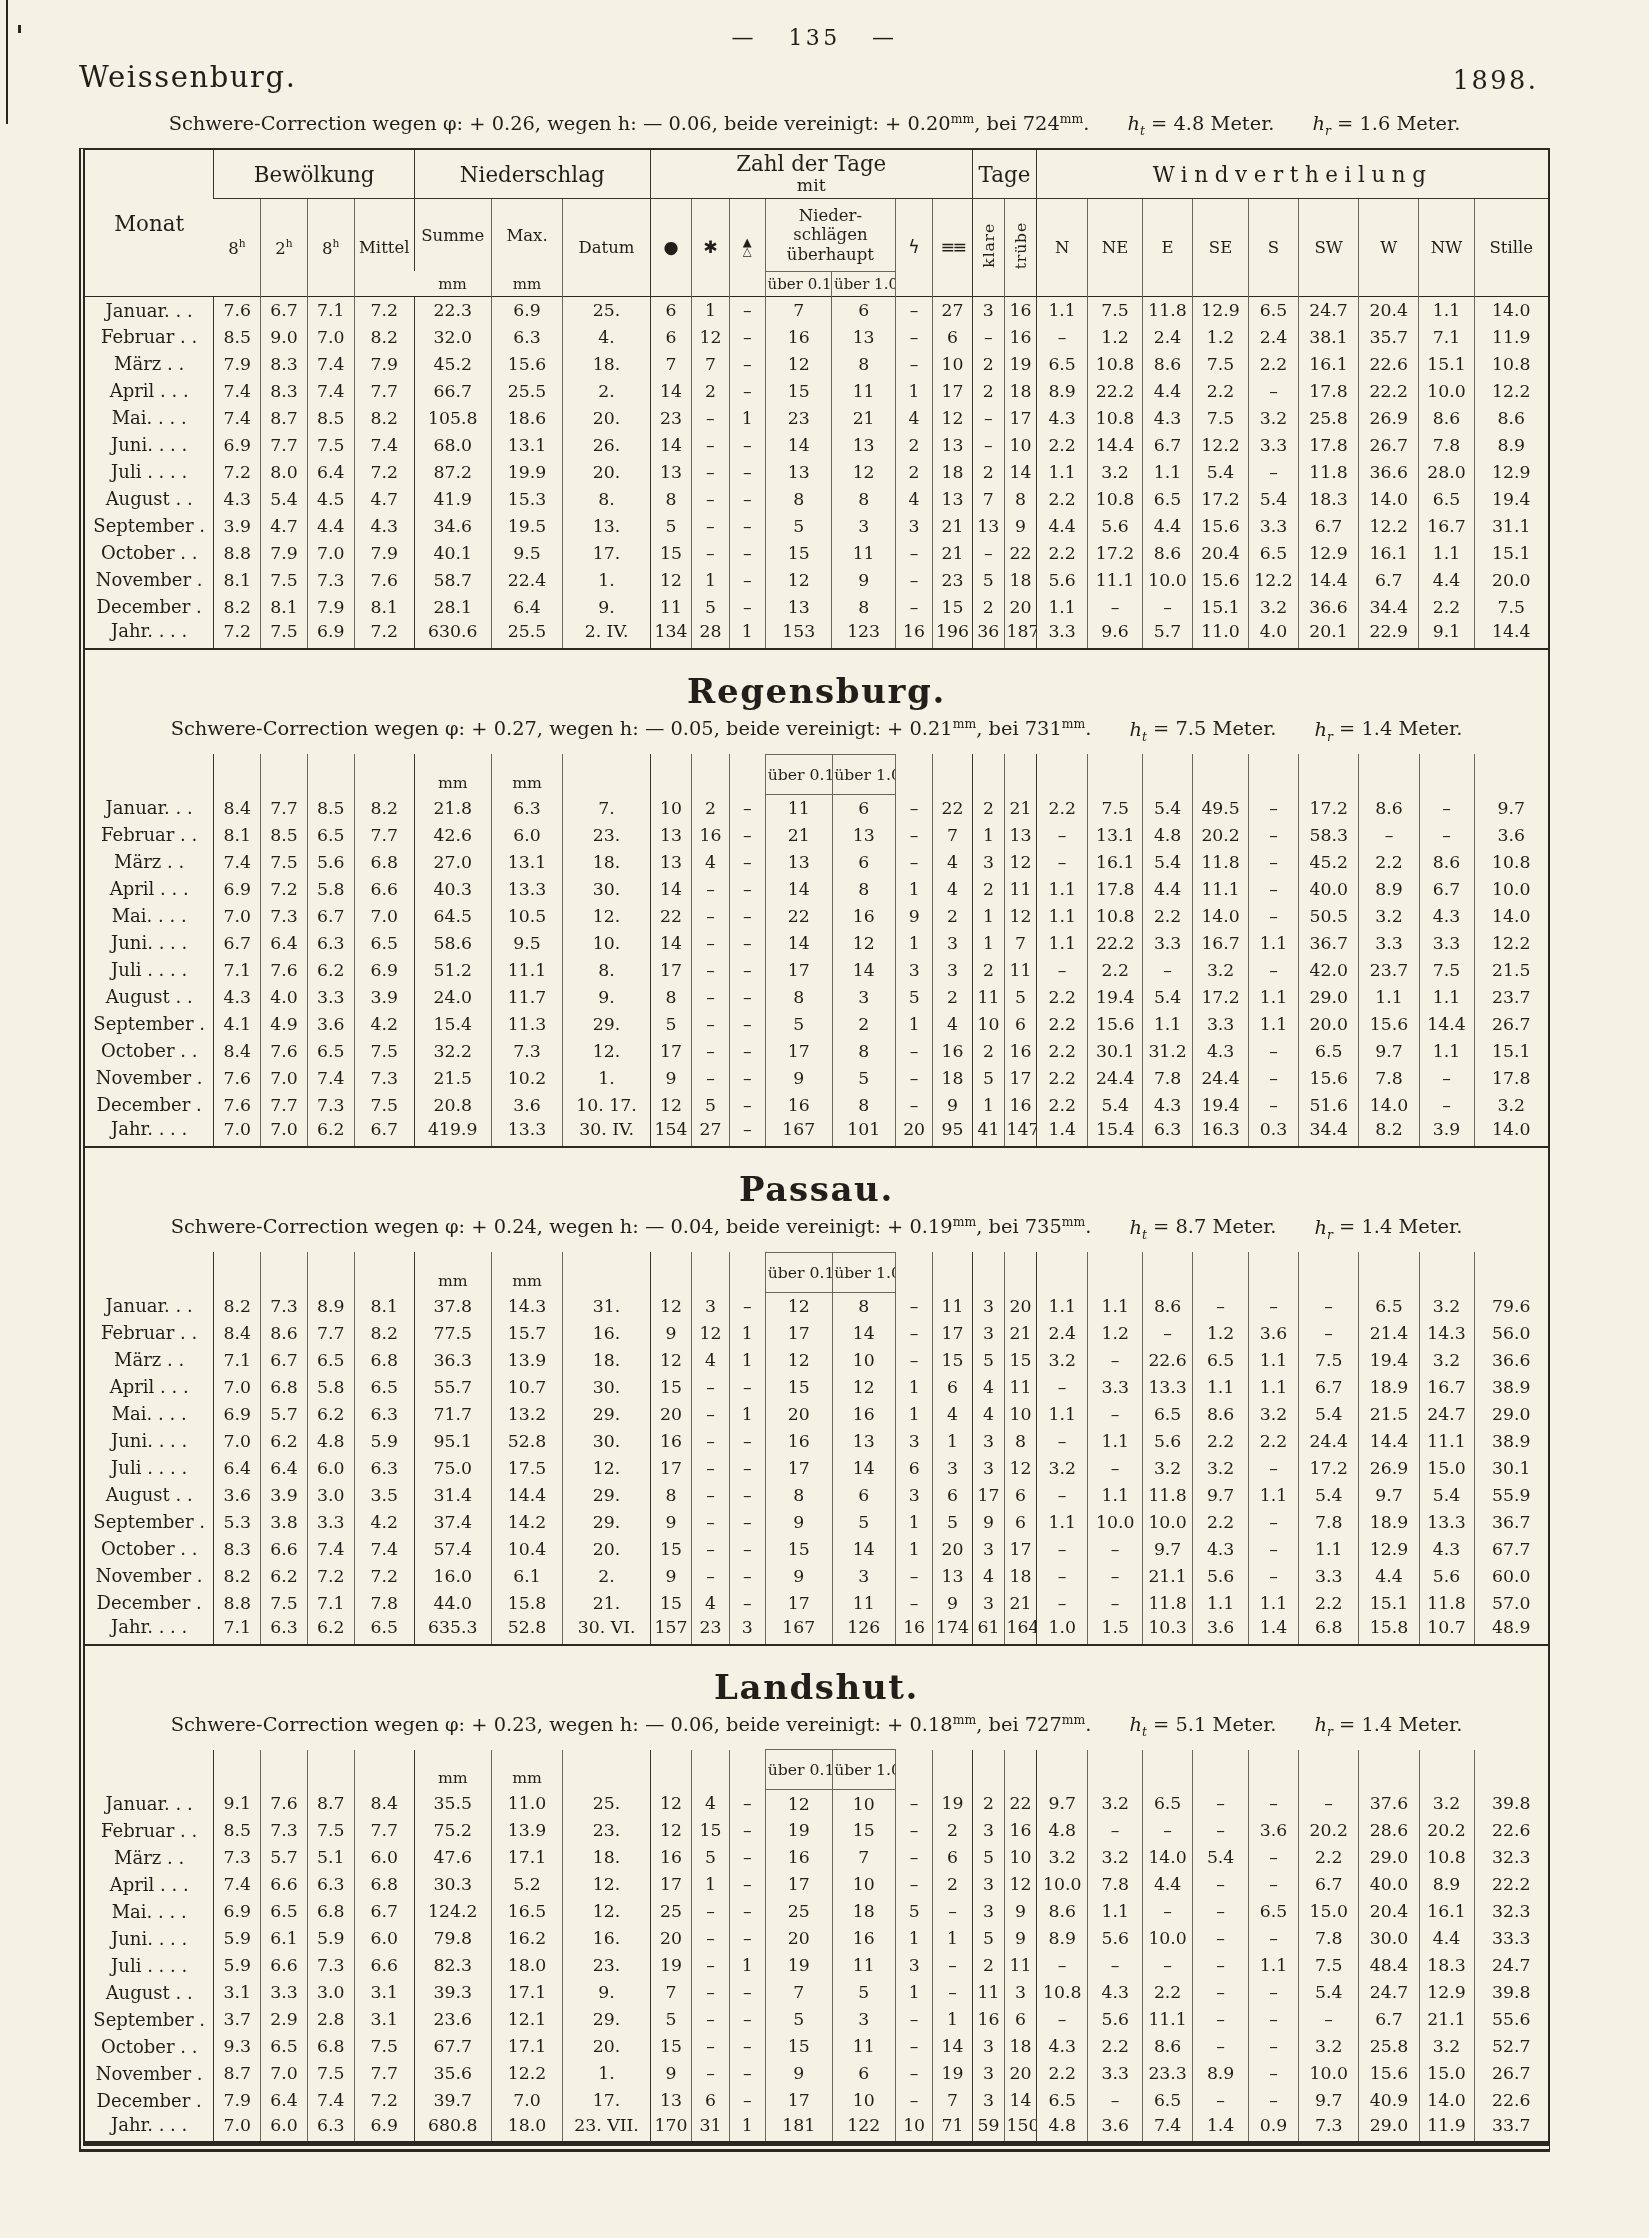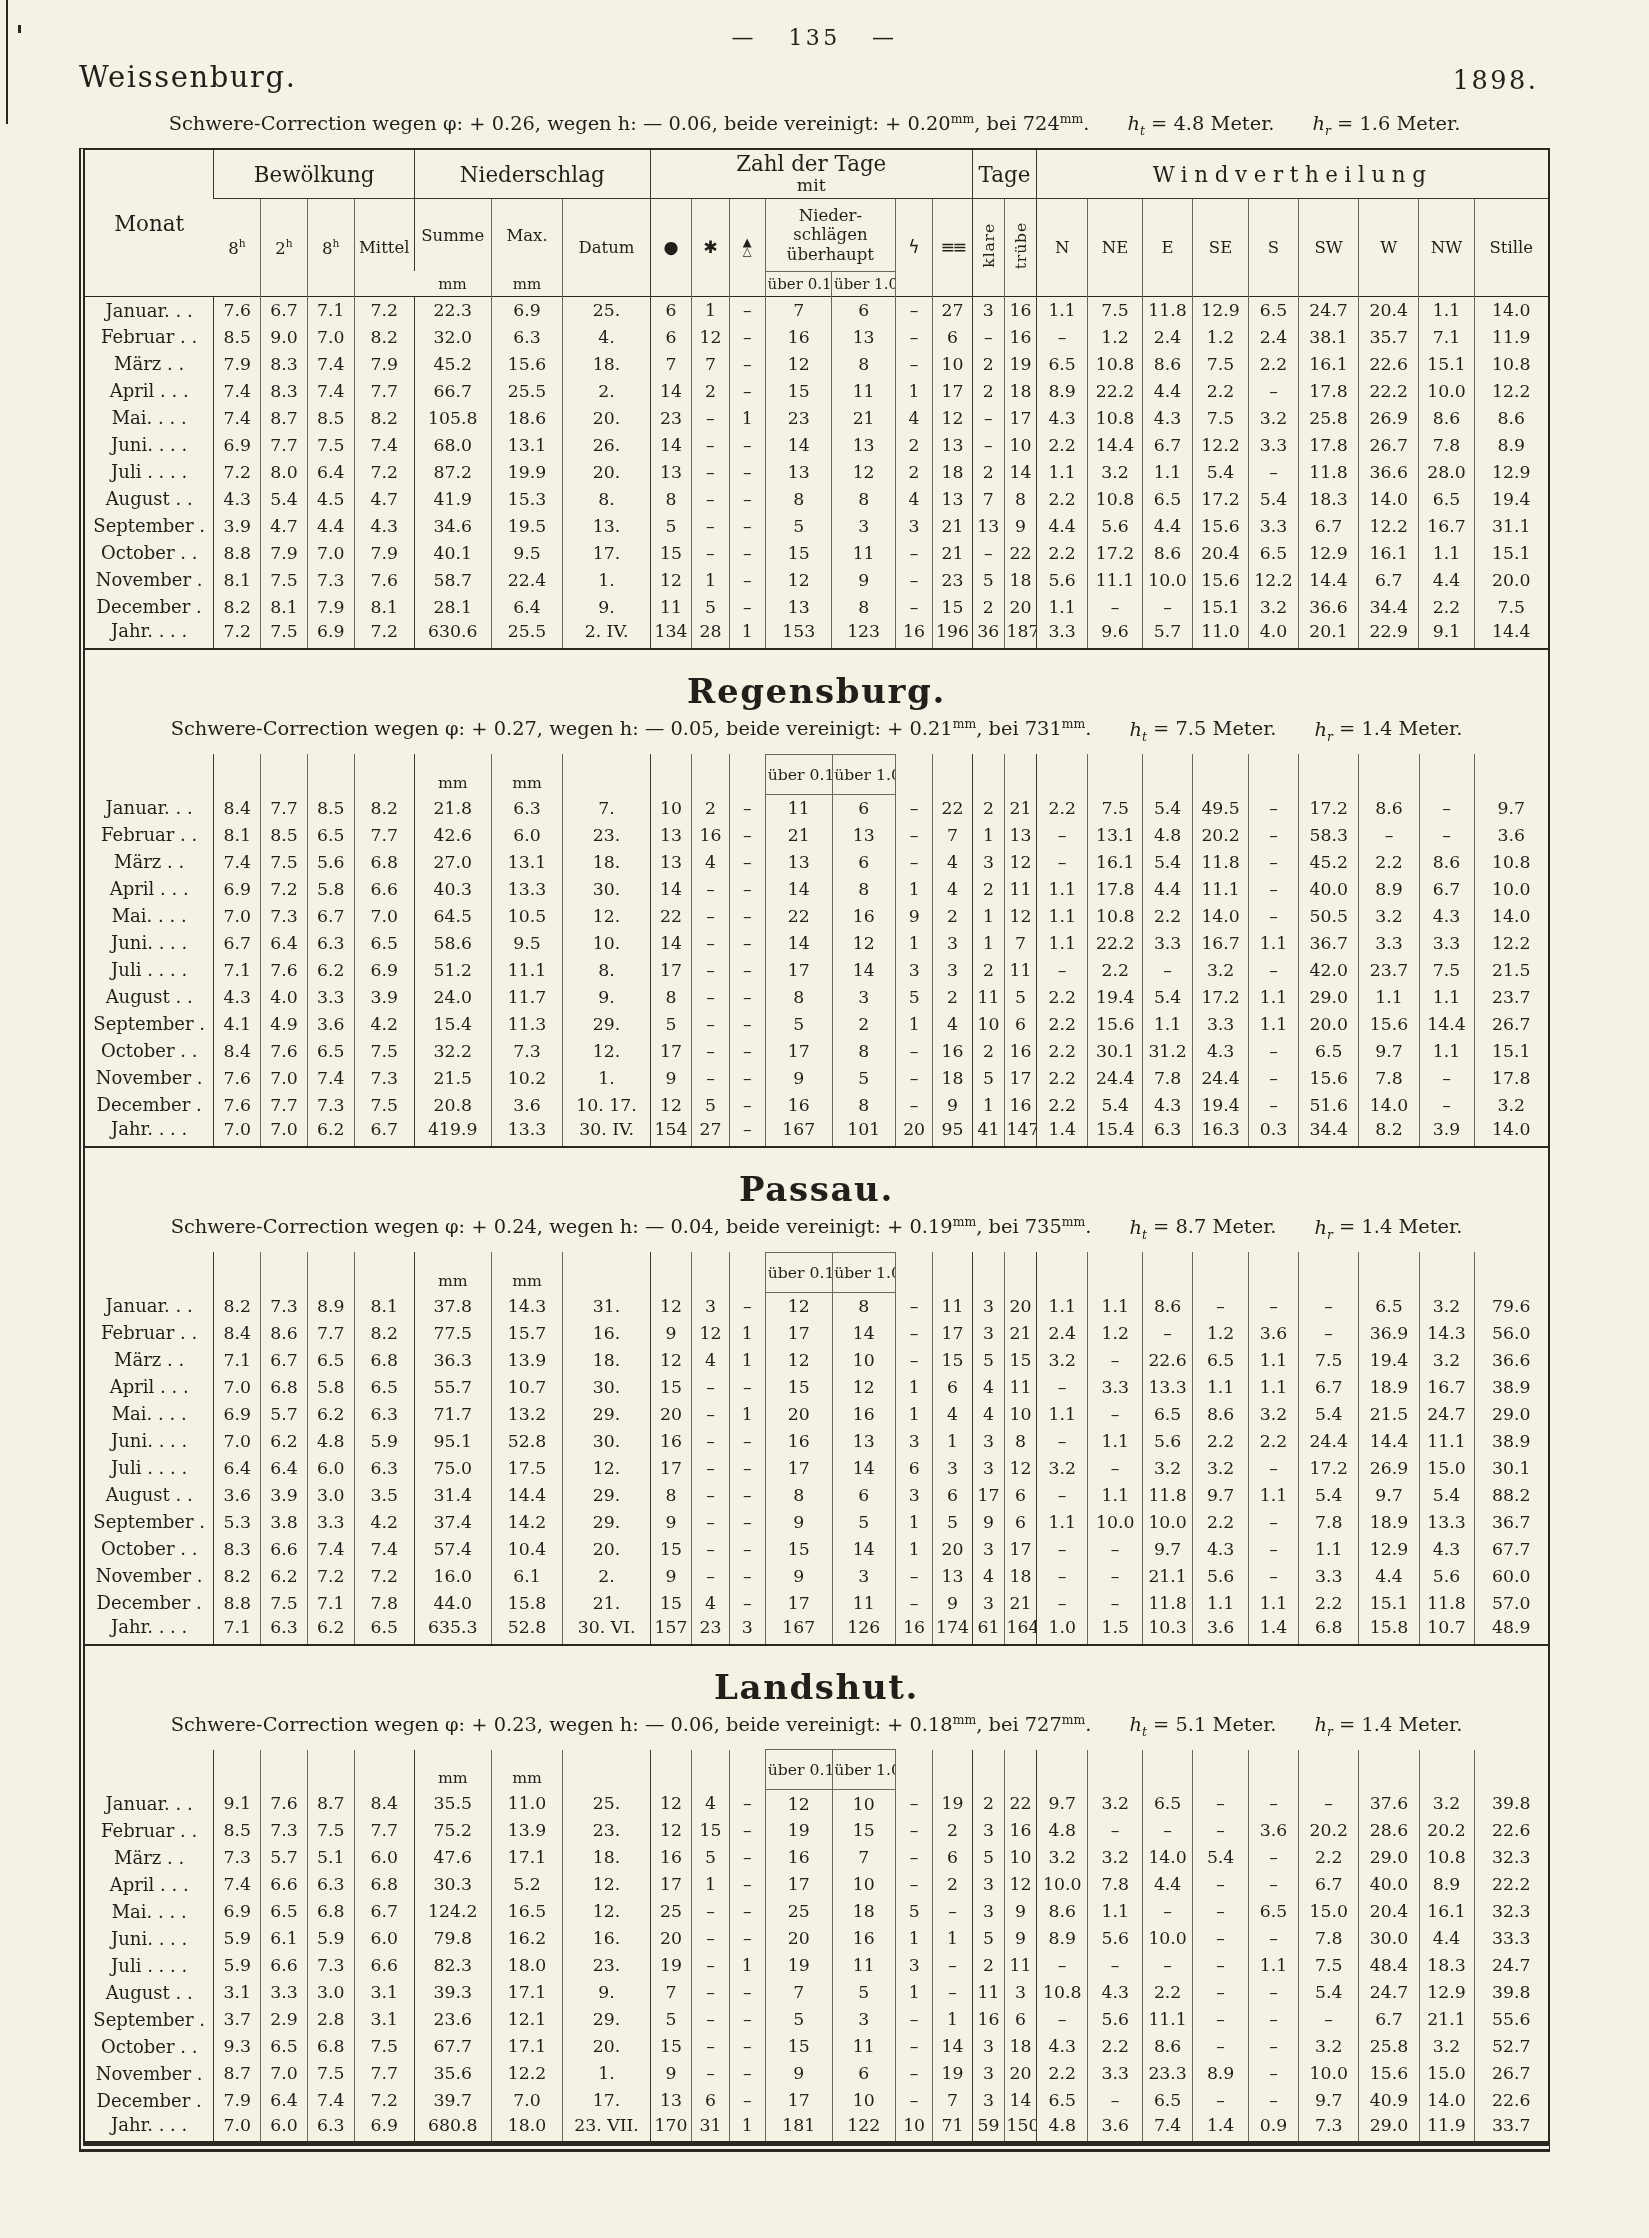"36.9" td { text: 36.9 -> 21.4 }
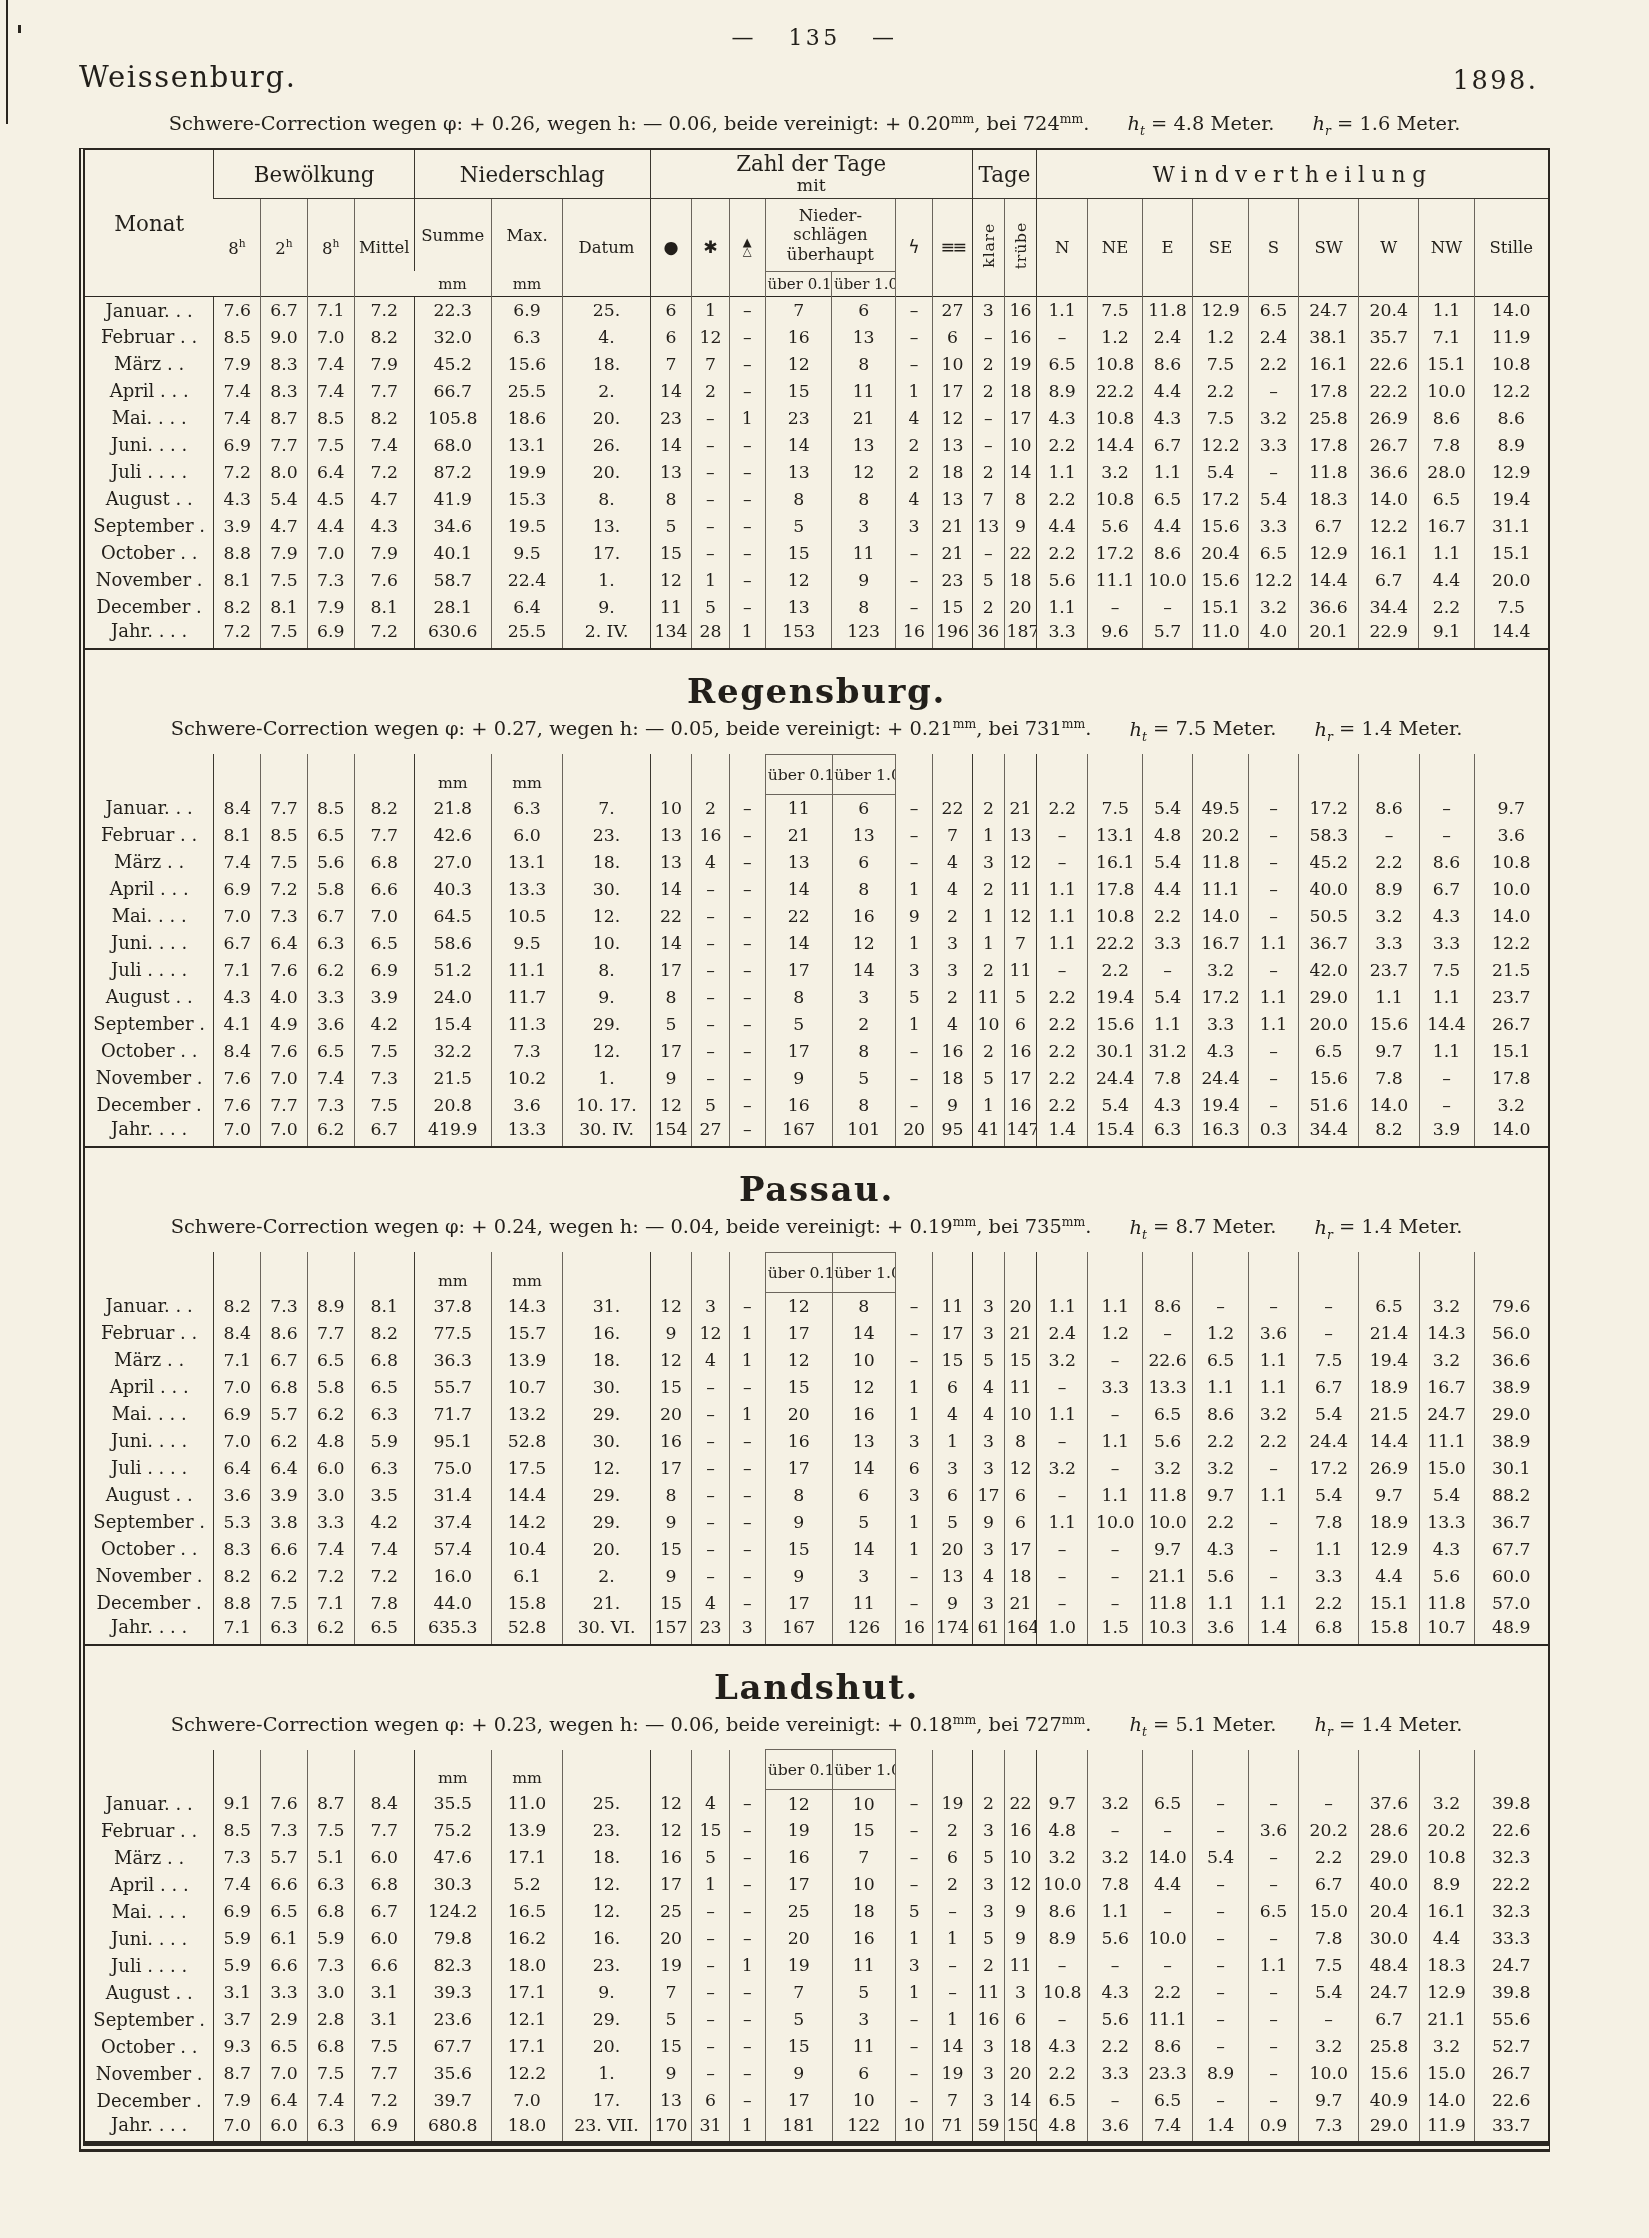"88.2" td { text: 88.2 -> 55.9 }
